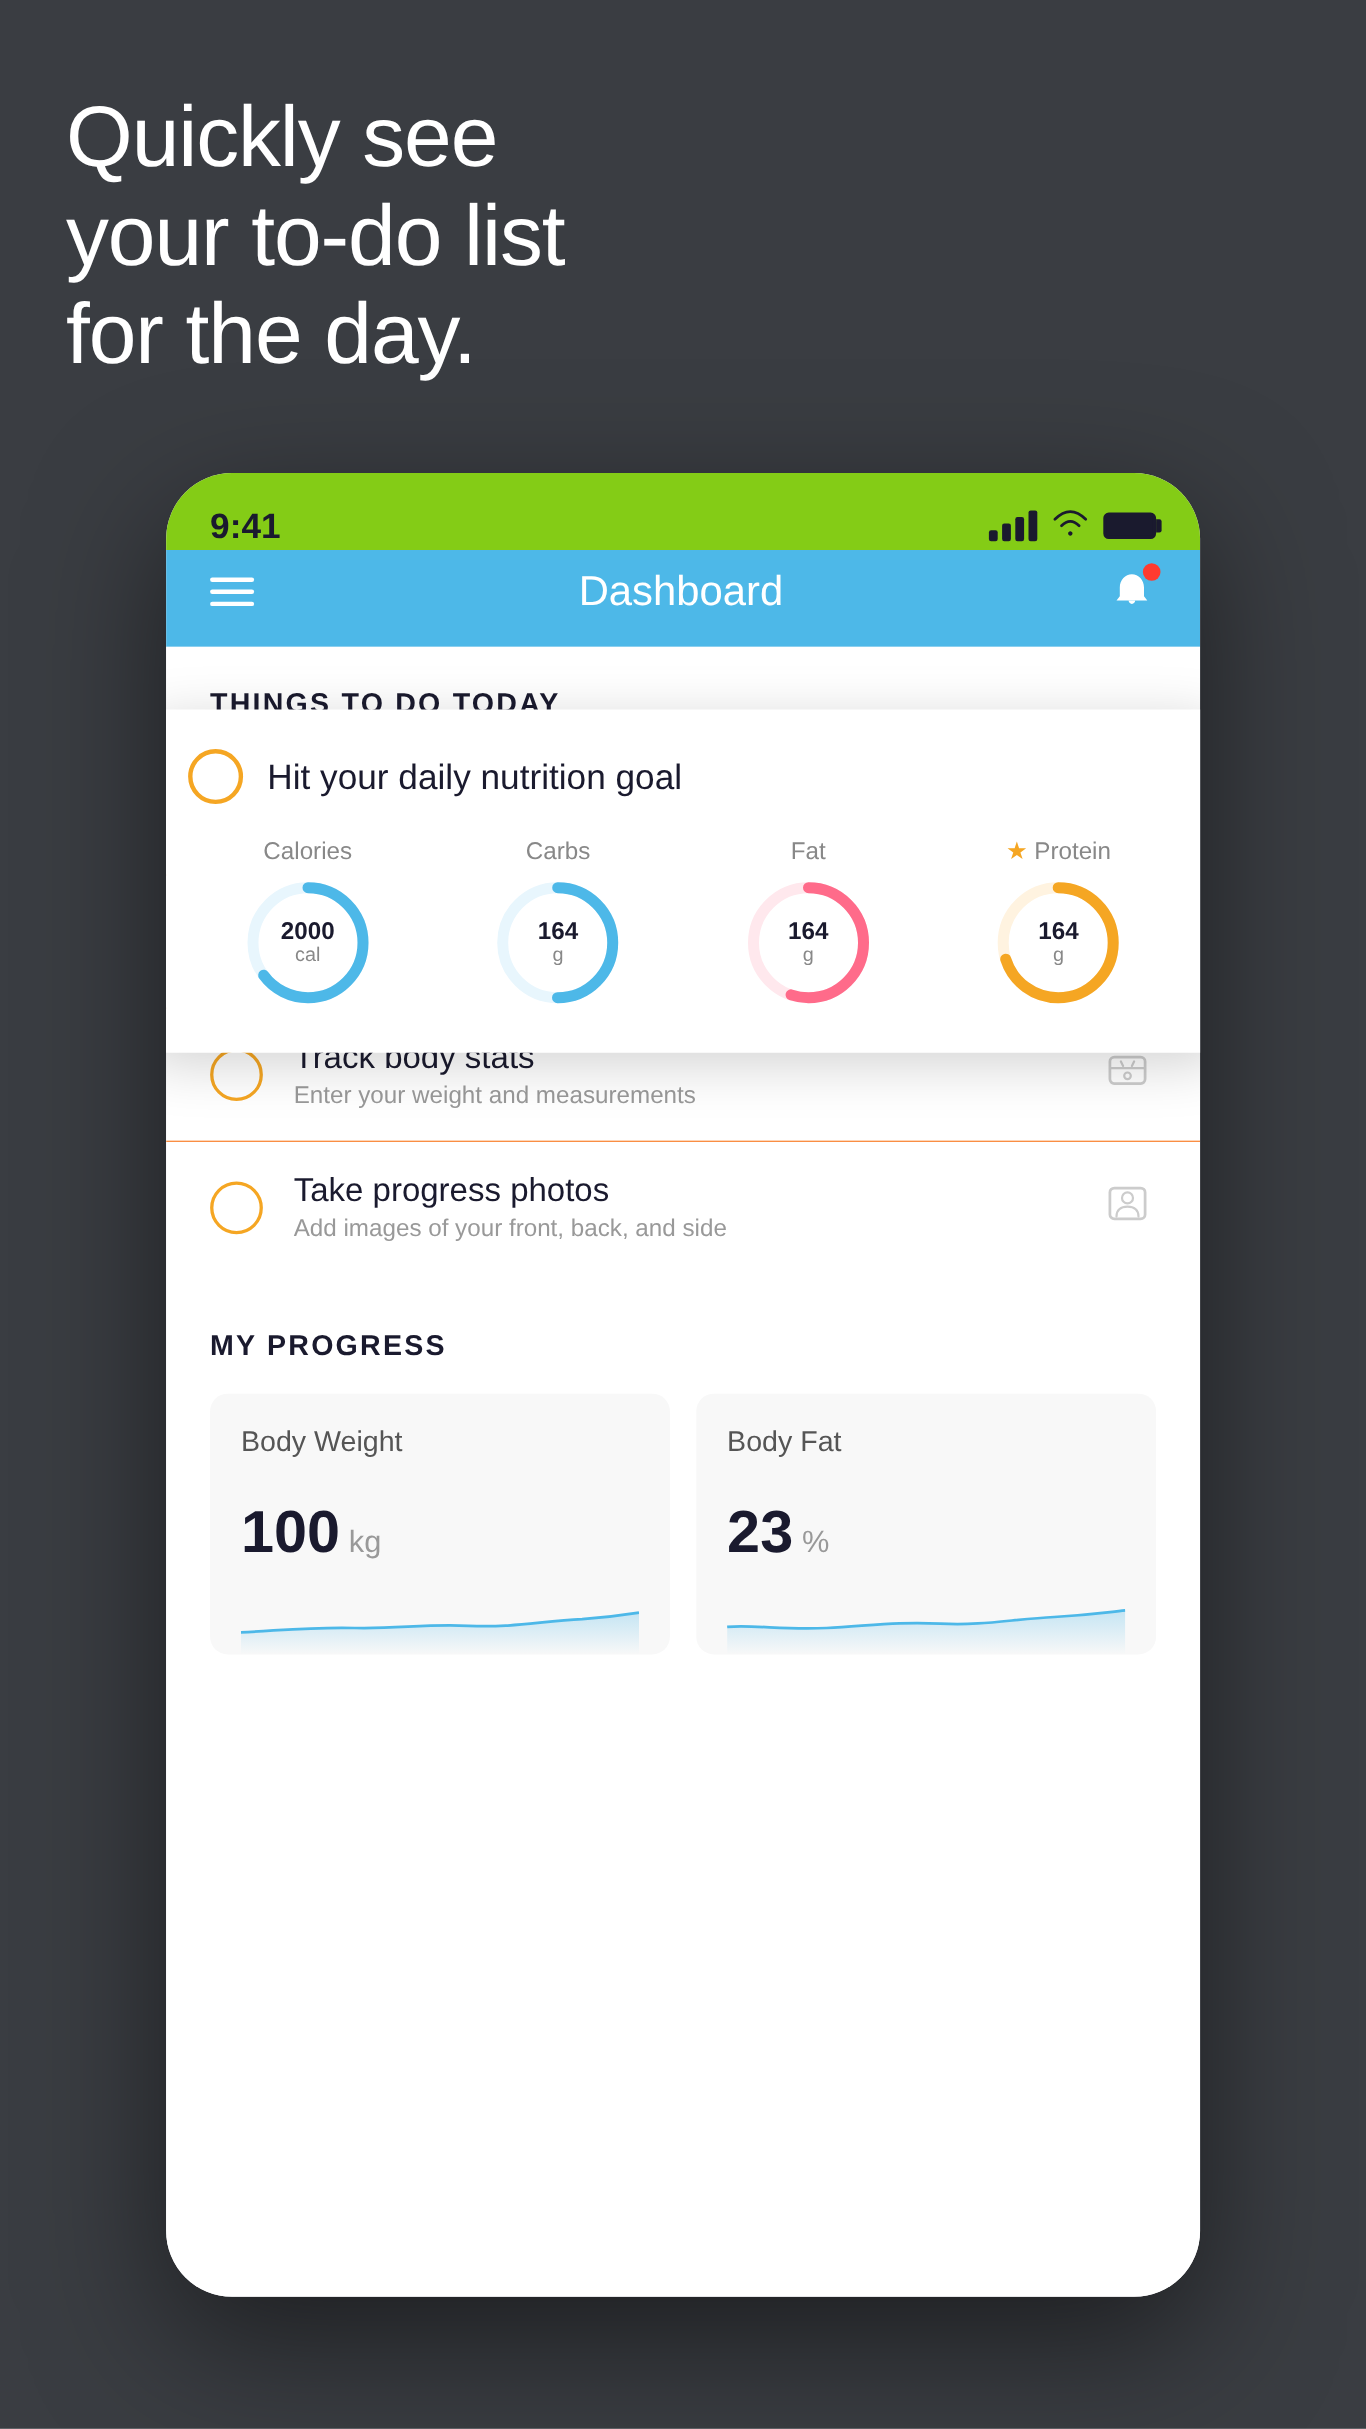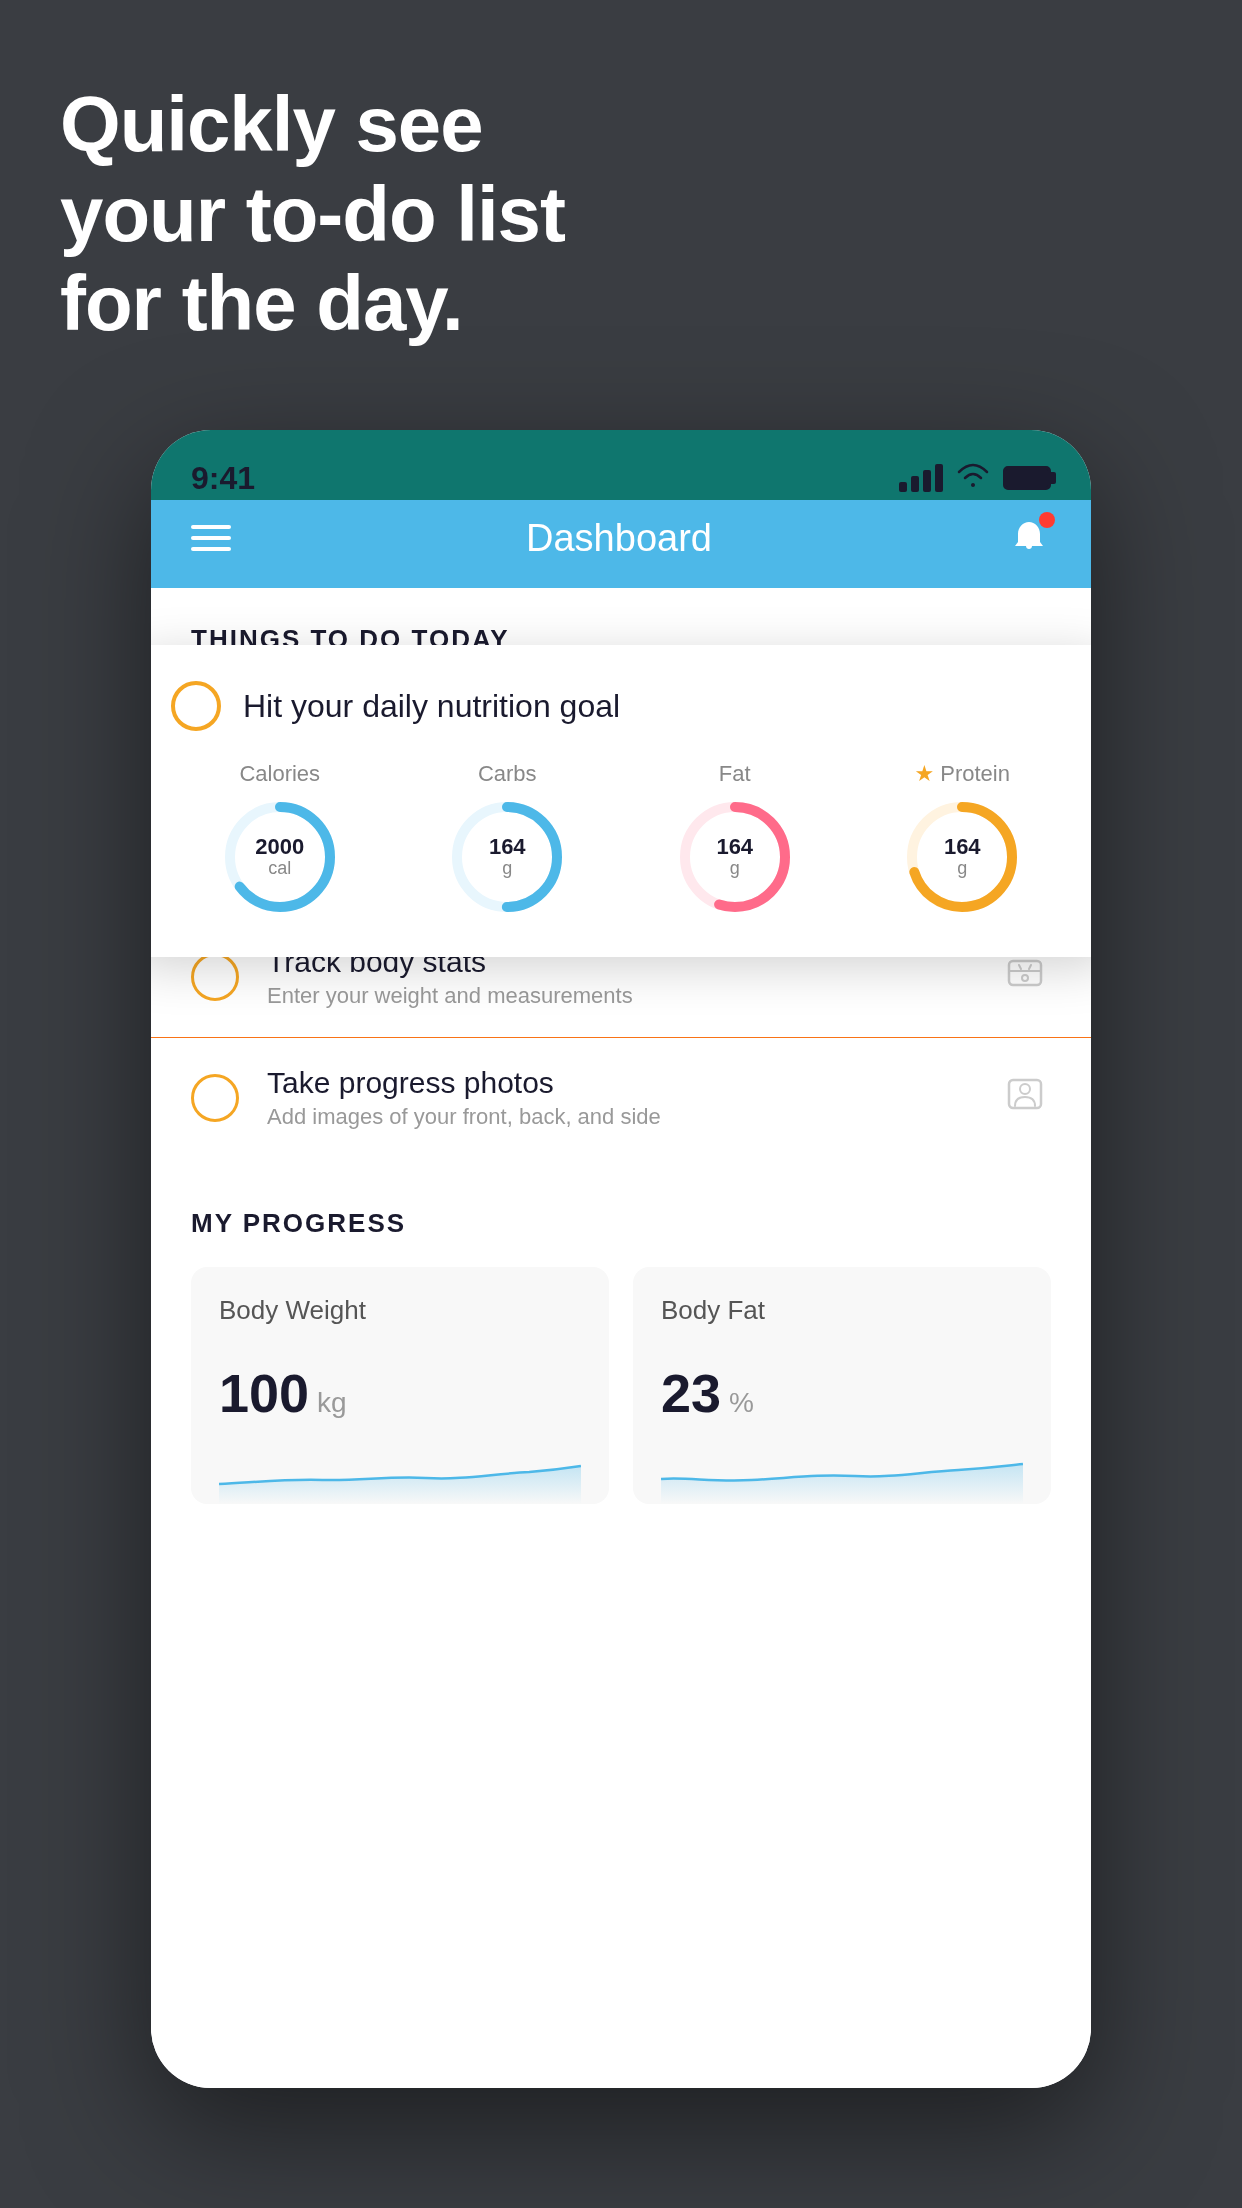"Quickly see" .headline { font-weight: 700 -> 400 }
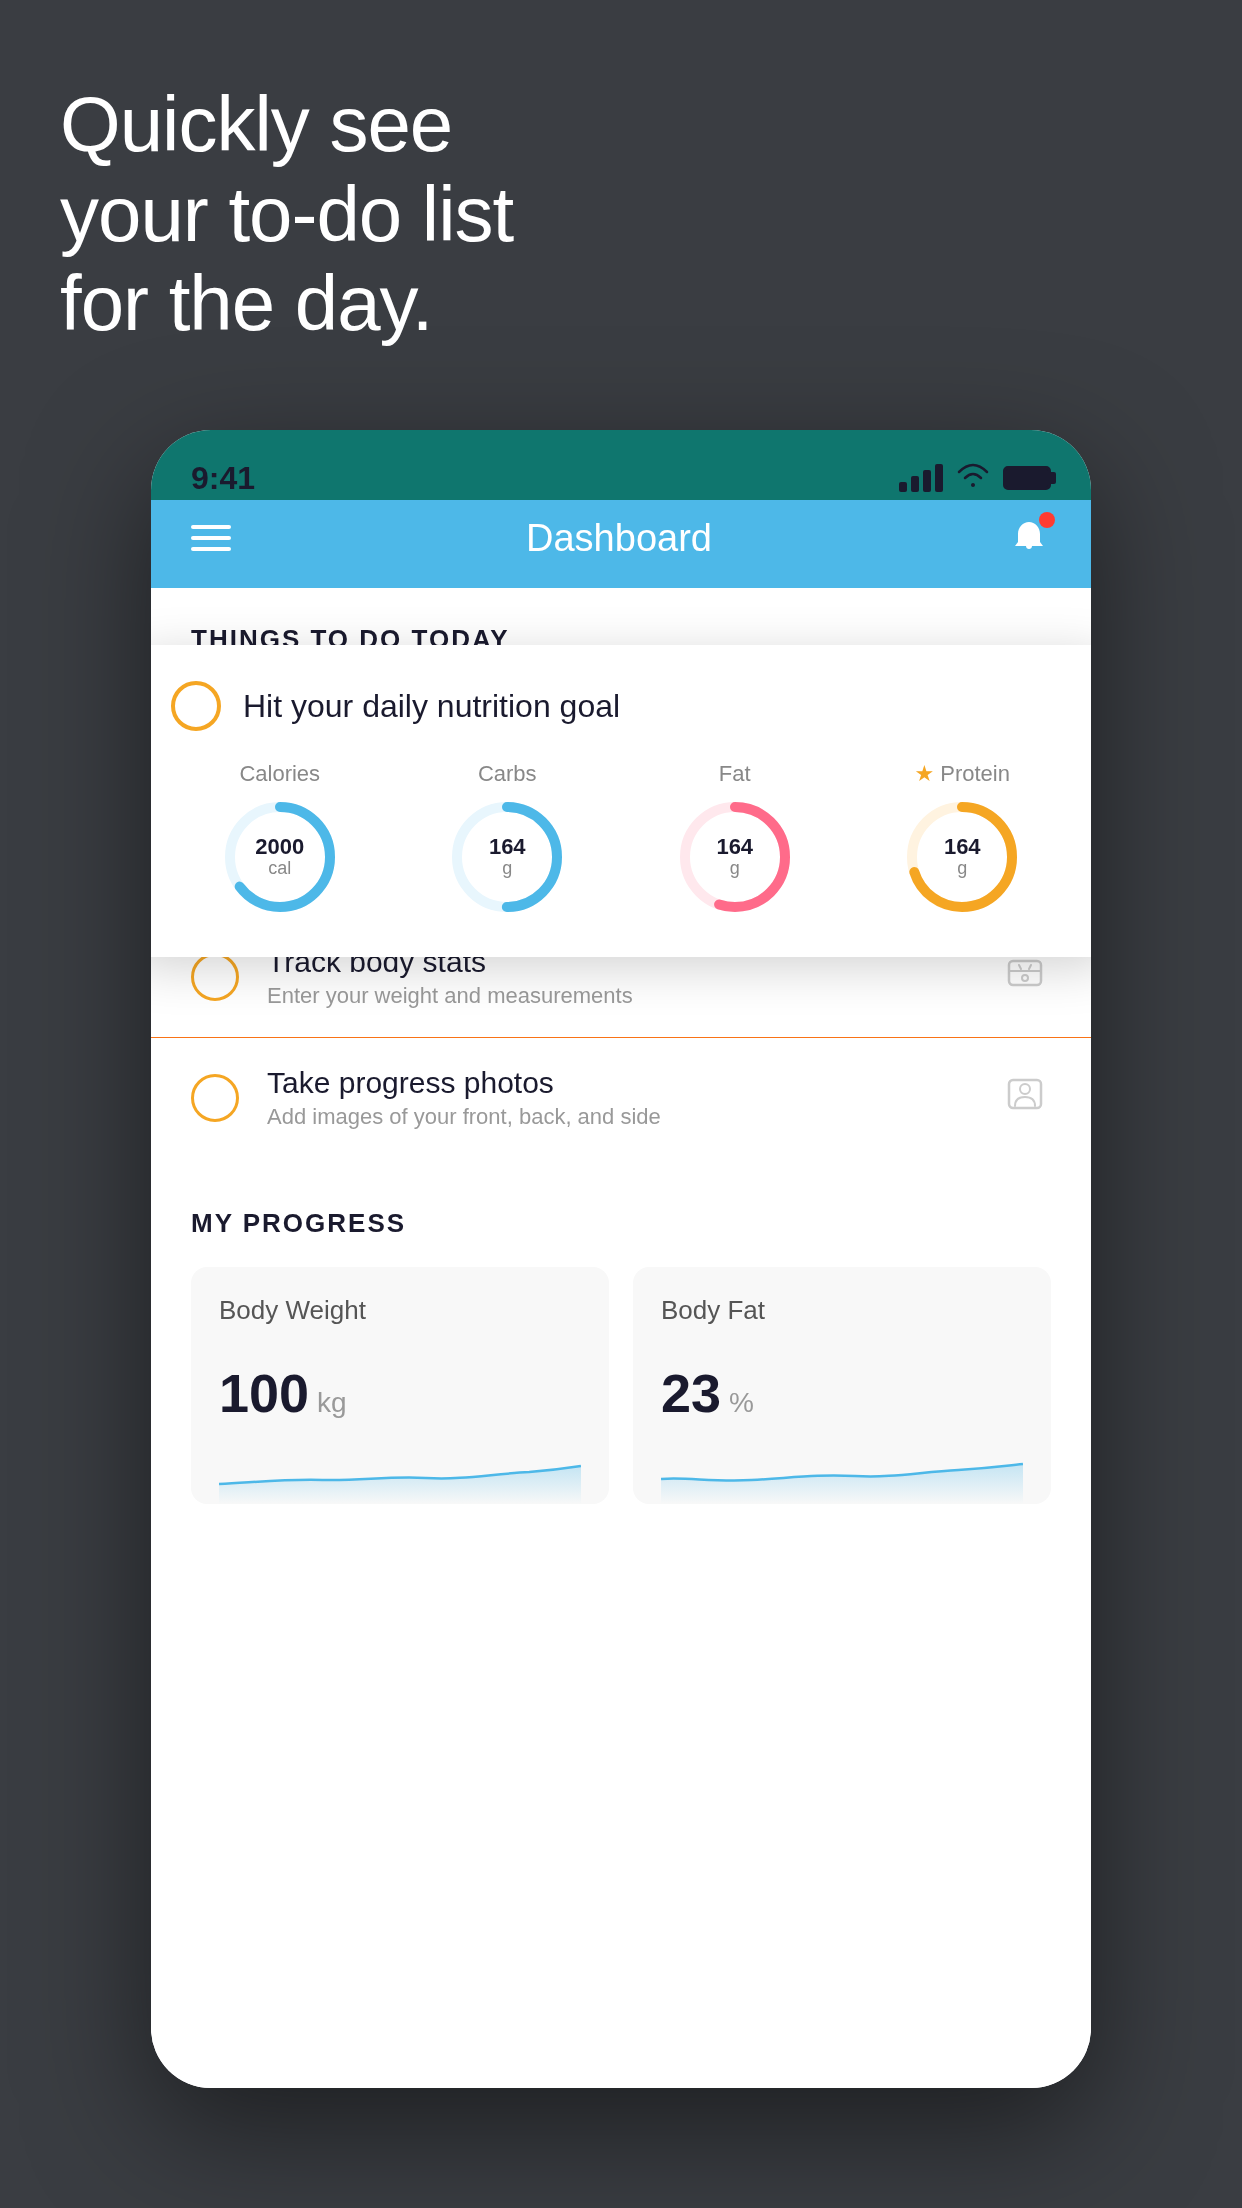"9:41" .status-bar { background: #0f766e -> #84cc16 }
